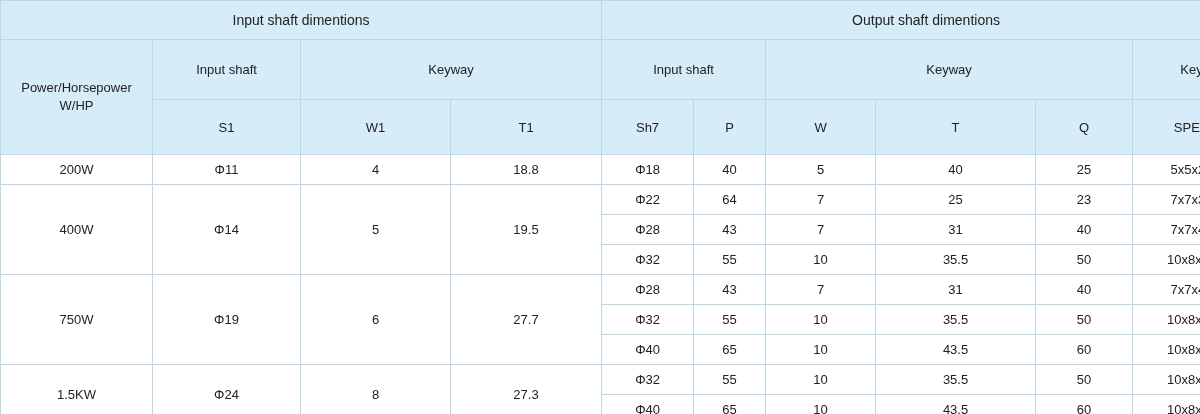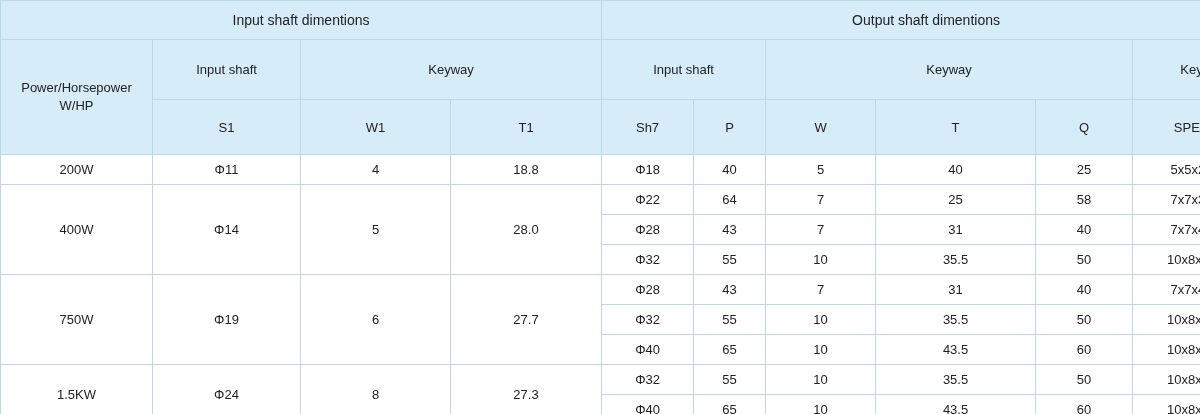"58" td { text: 58 -> 23 }
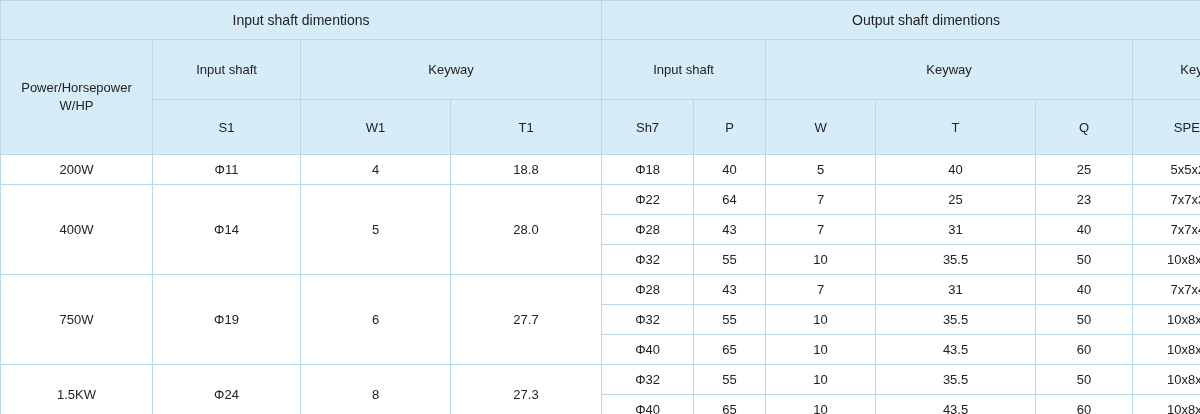"28.0" td { text: 28.0 -> 19.5 }
